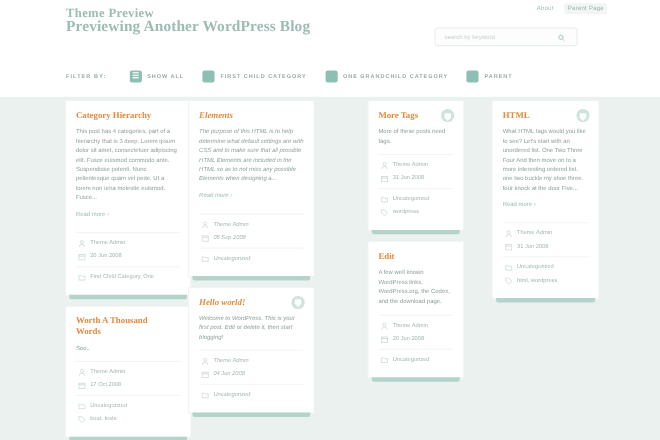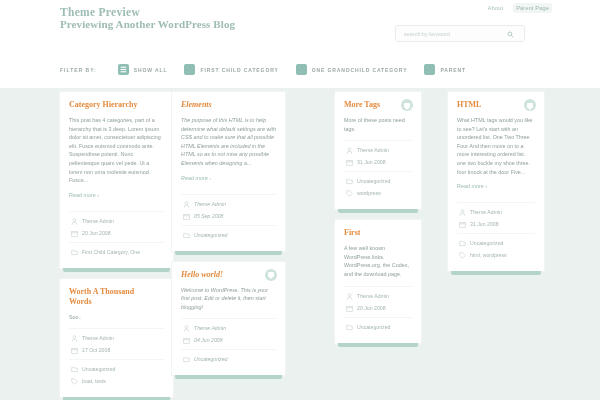"Previewing Another WordPress Blog" .brand .tagline { font-size: 11px -> 14px }
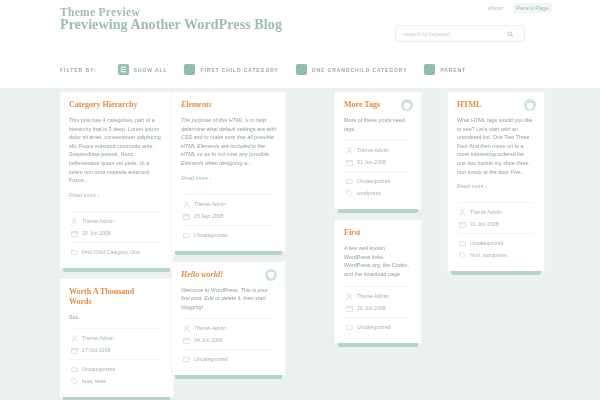"First" div.ctitle { text: First -> Edit }
